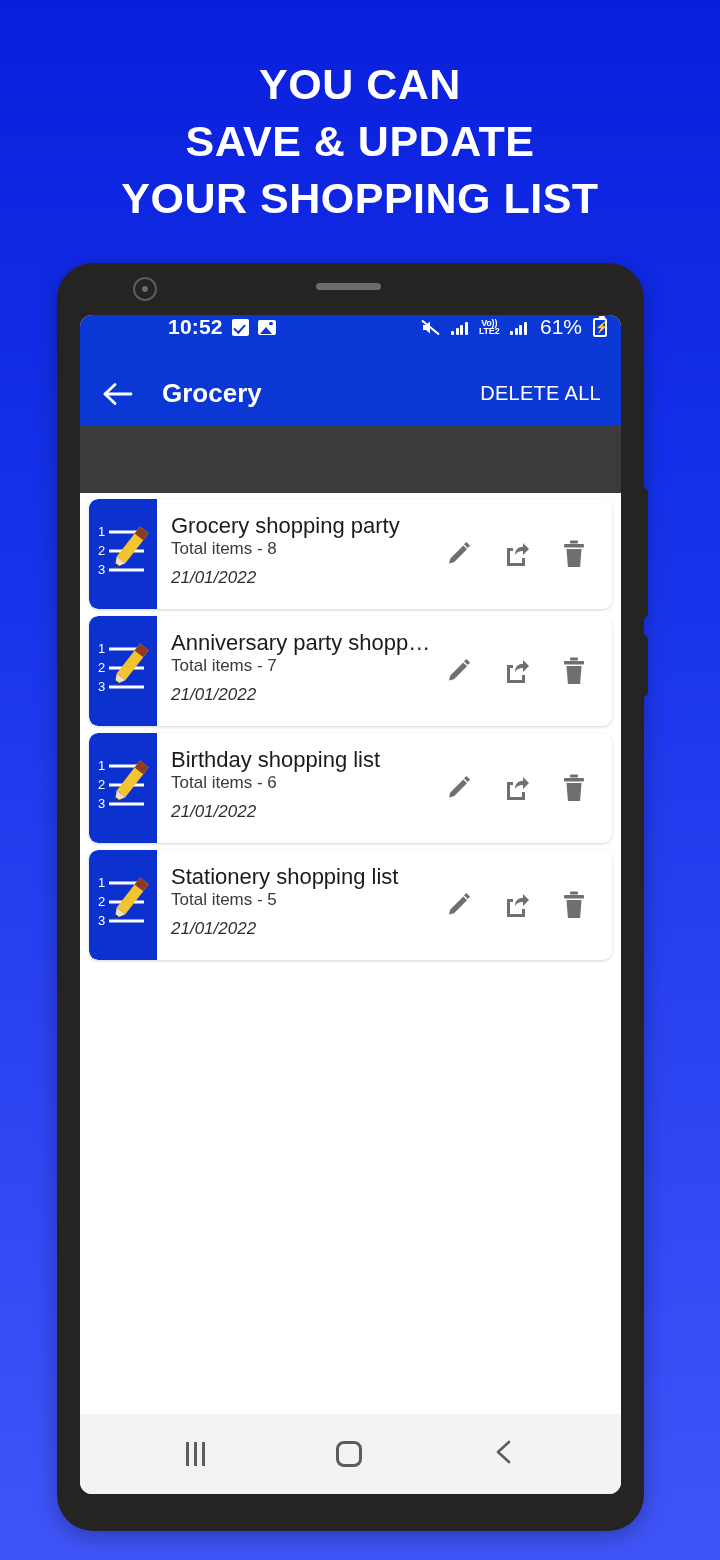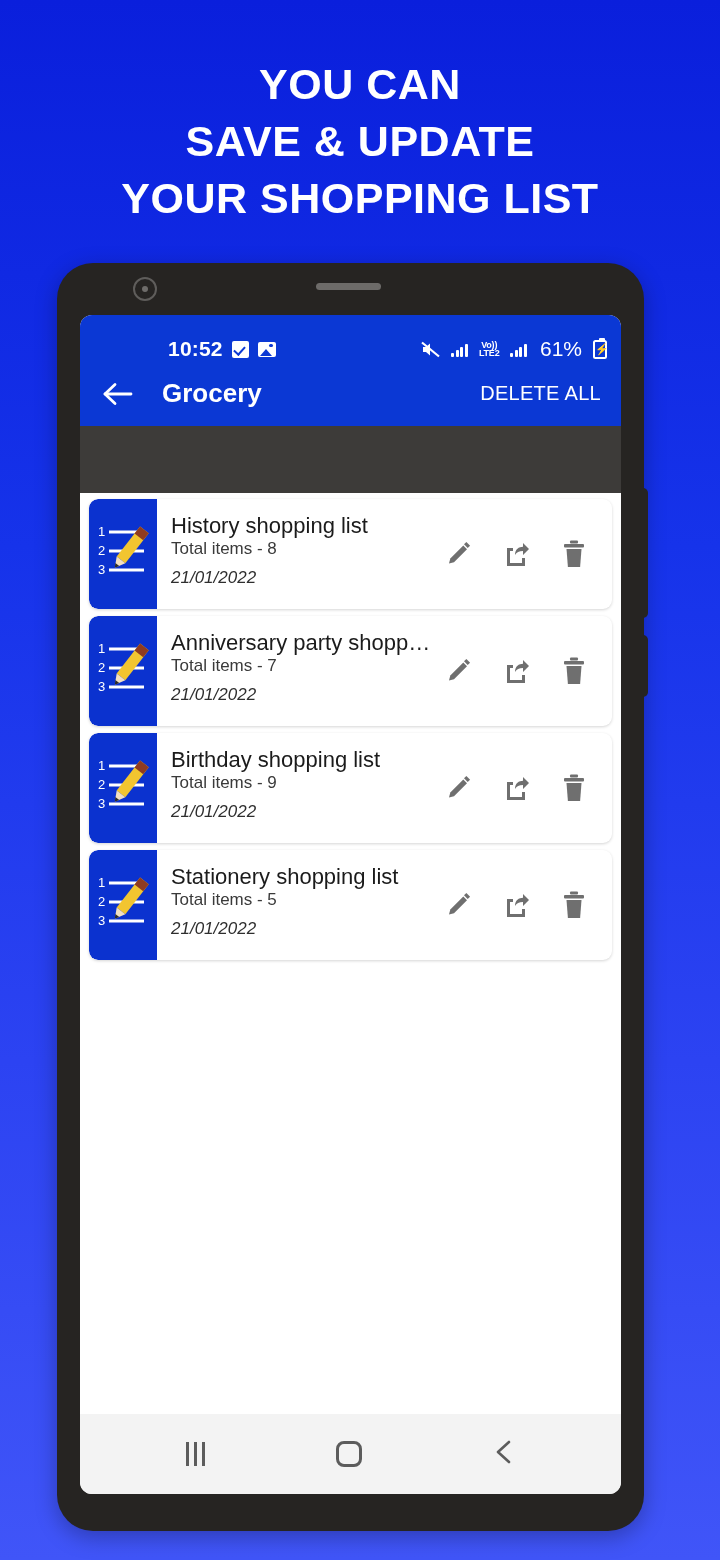"10:52" .status-bar { align-items: flex-end -> flex-start }
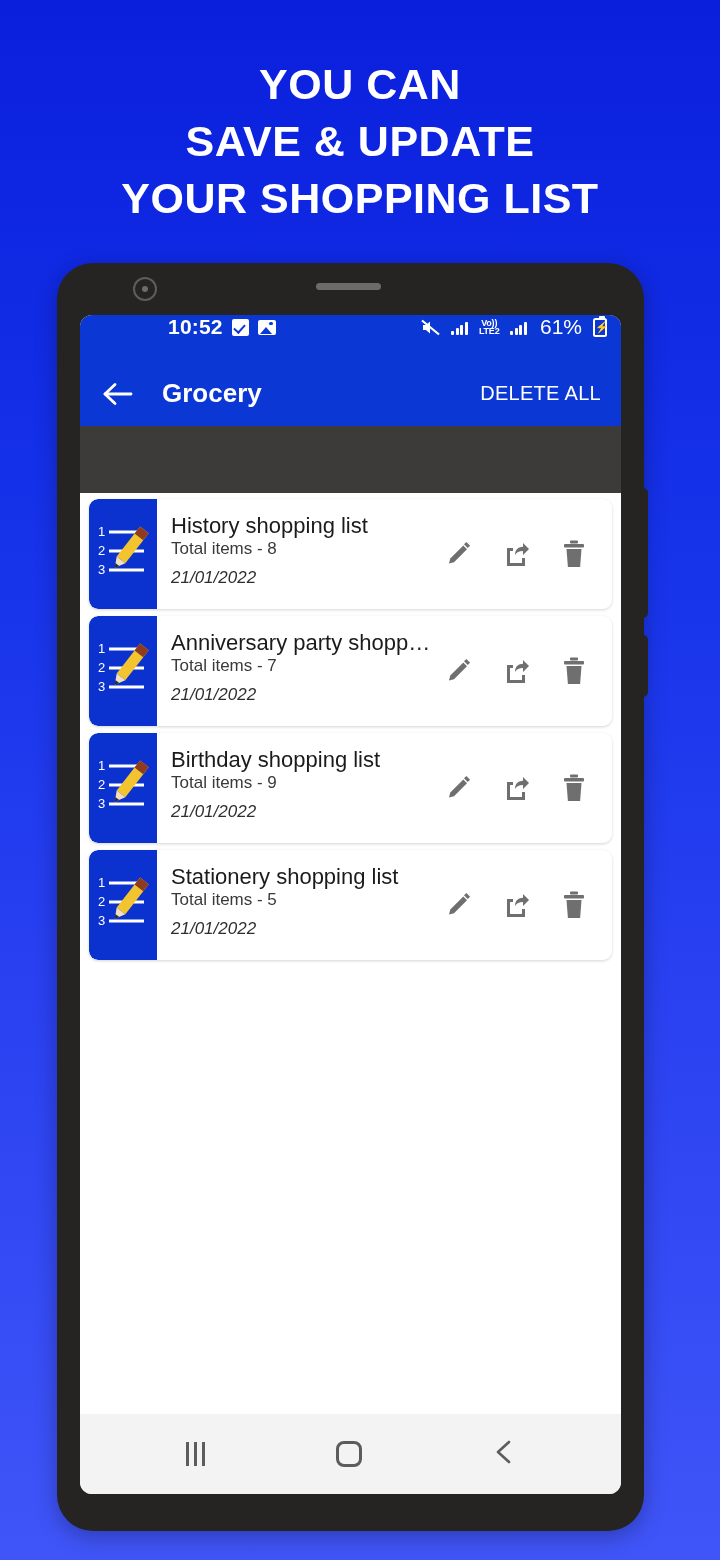"History shopping list" div.card-title { text: History shopping list -> Grocery shopping party }
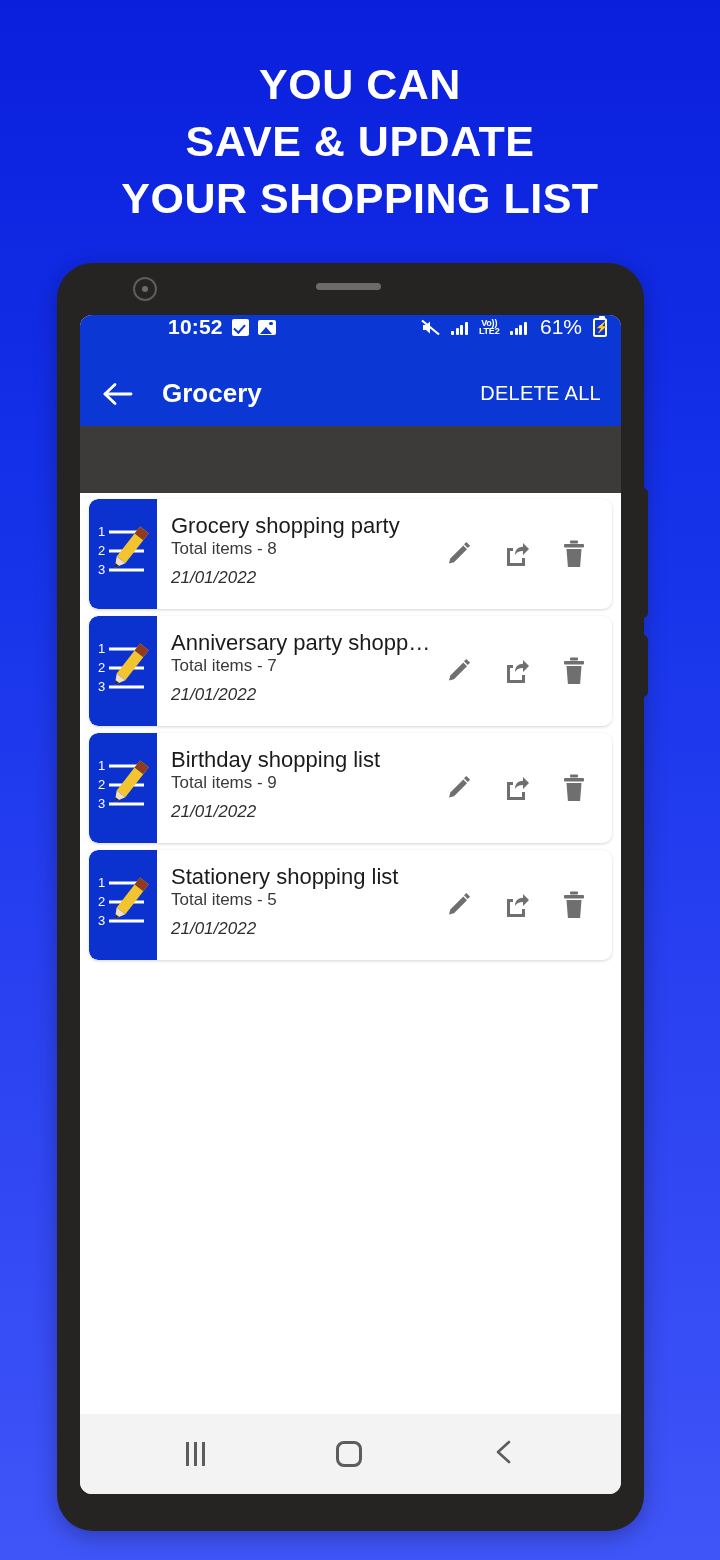"Total items - 9" div.card-sub { text: 9 -> 6 }
